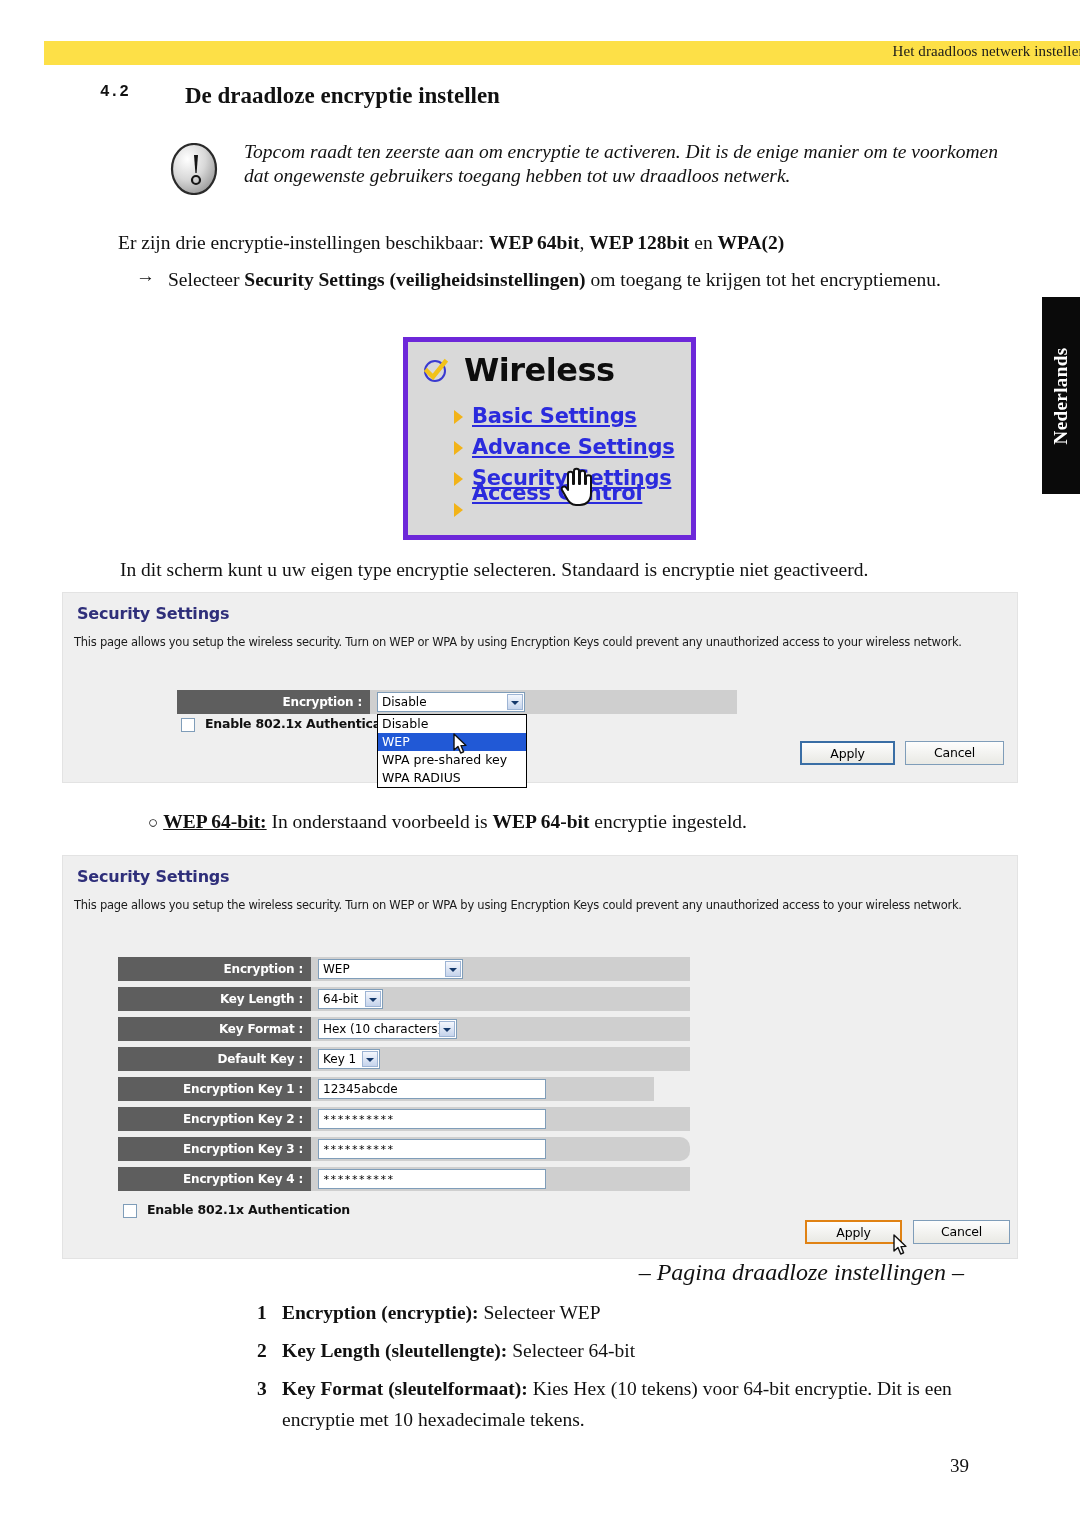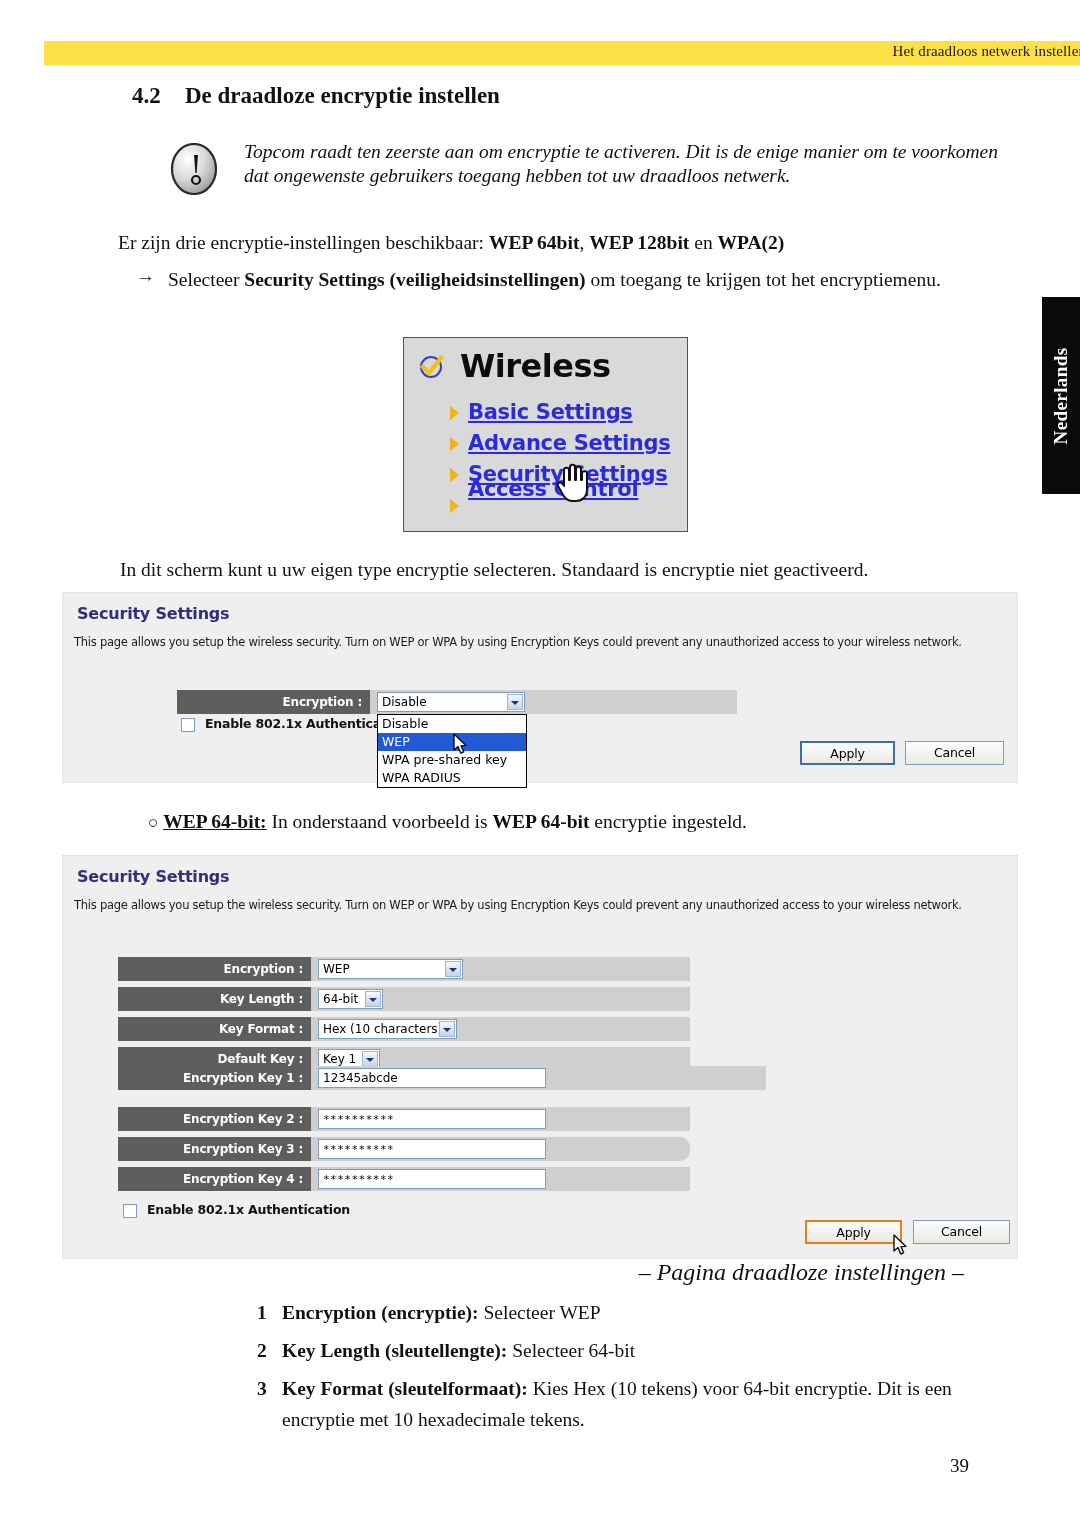"4.2" .sec-num { font-family: Liberation Serif, serif -> Liberation Mono, monospace; font-size: 23px -> 16px; left: 132px -> 100px }
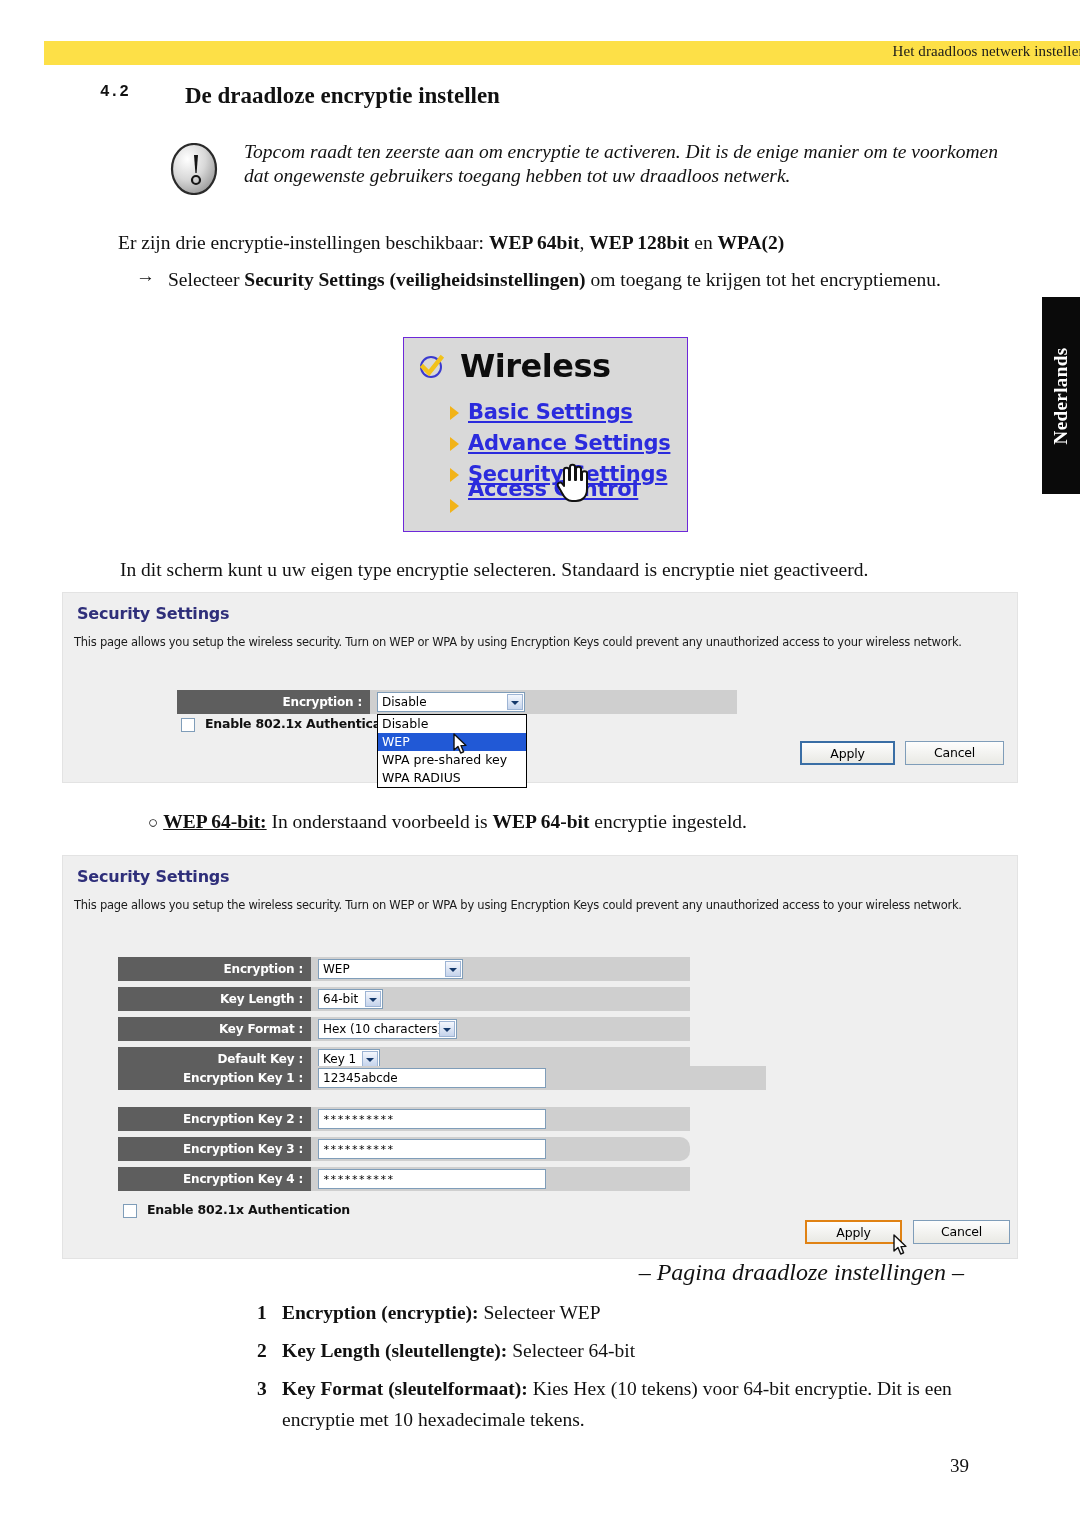"Wireless" .wireless-box { border: 1px solid #6d28d9 -> 5px solid #6d28d9 }
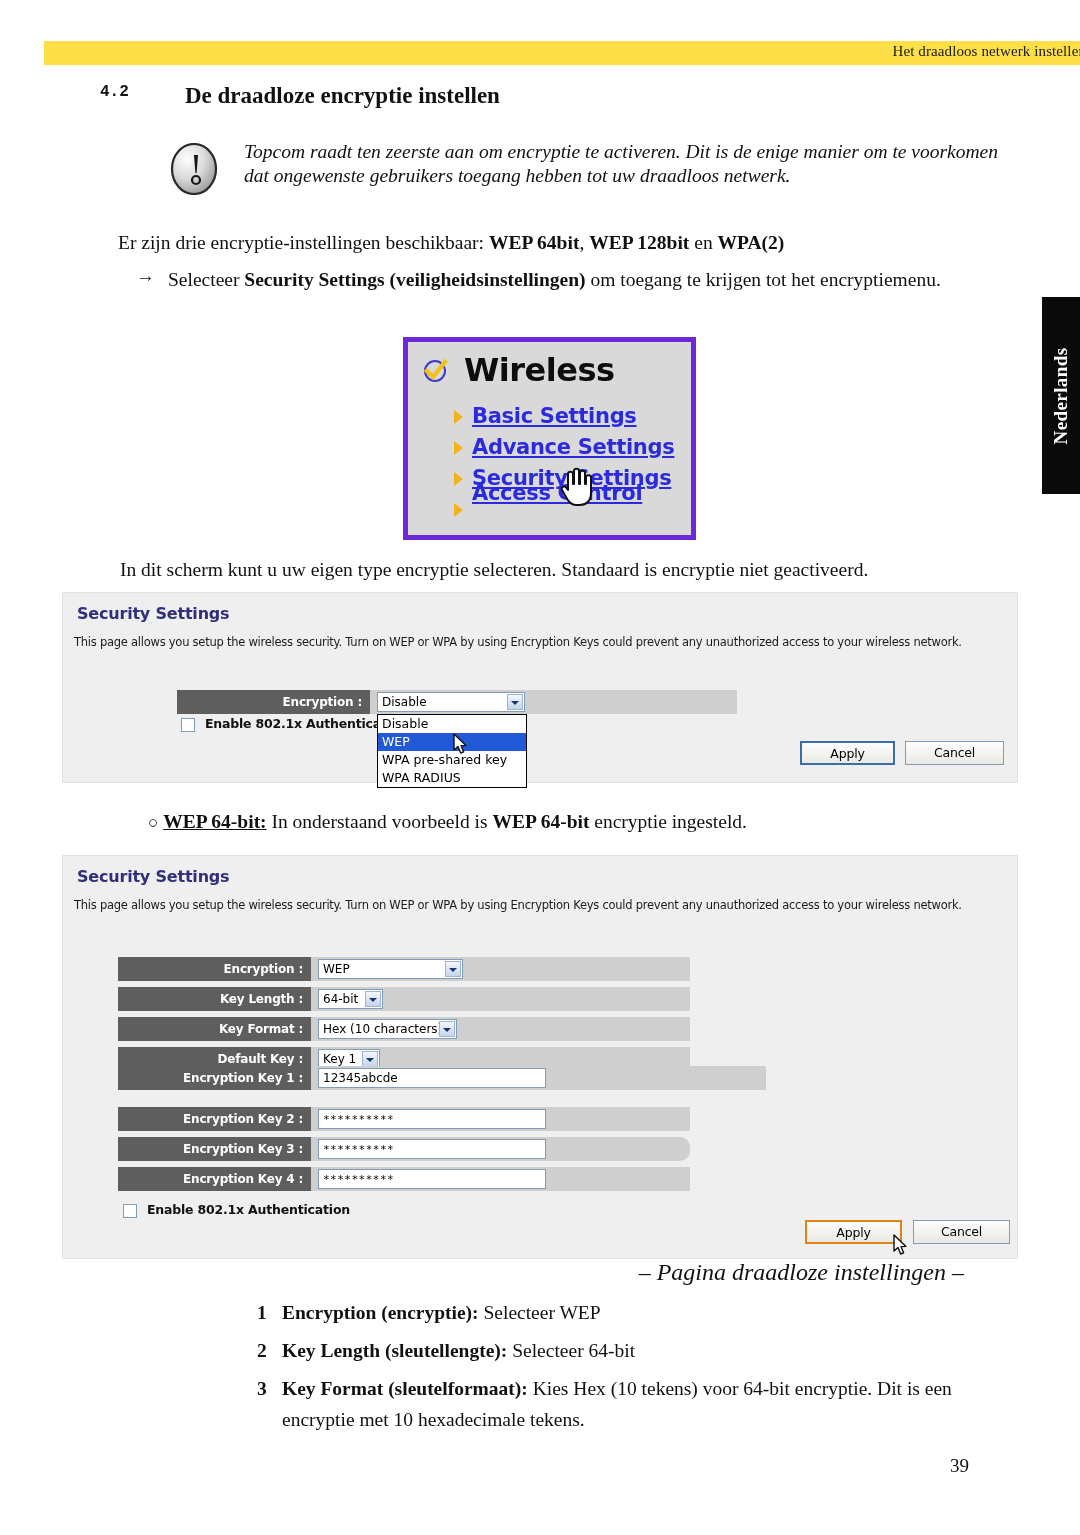"Encryption Key 1 :" div.frow { padding-left: none -> 24px; top: 210px -> 221px; width: 648px -> 512px }
